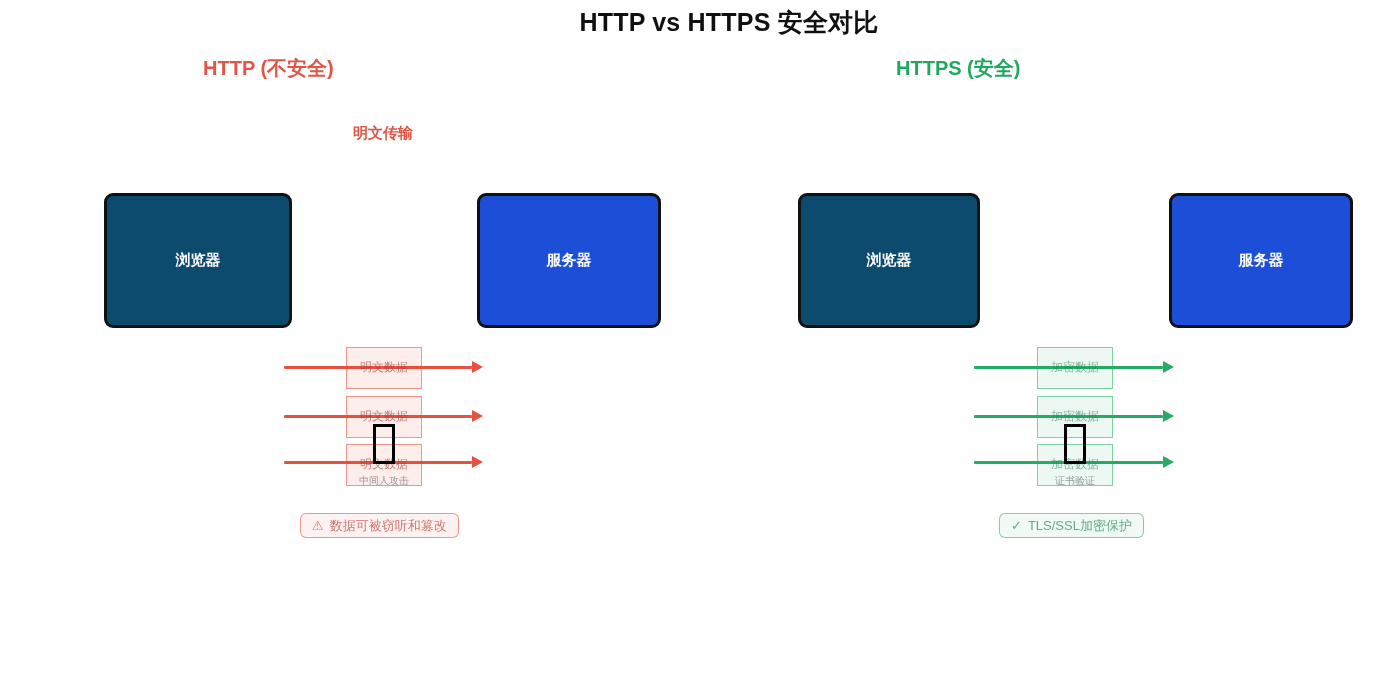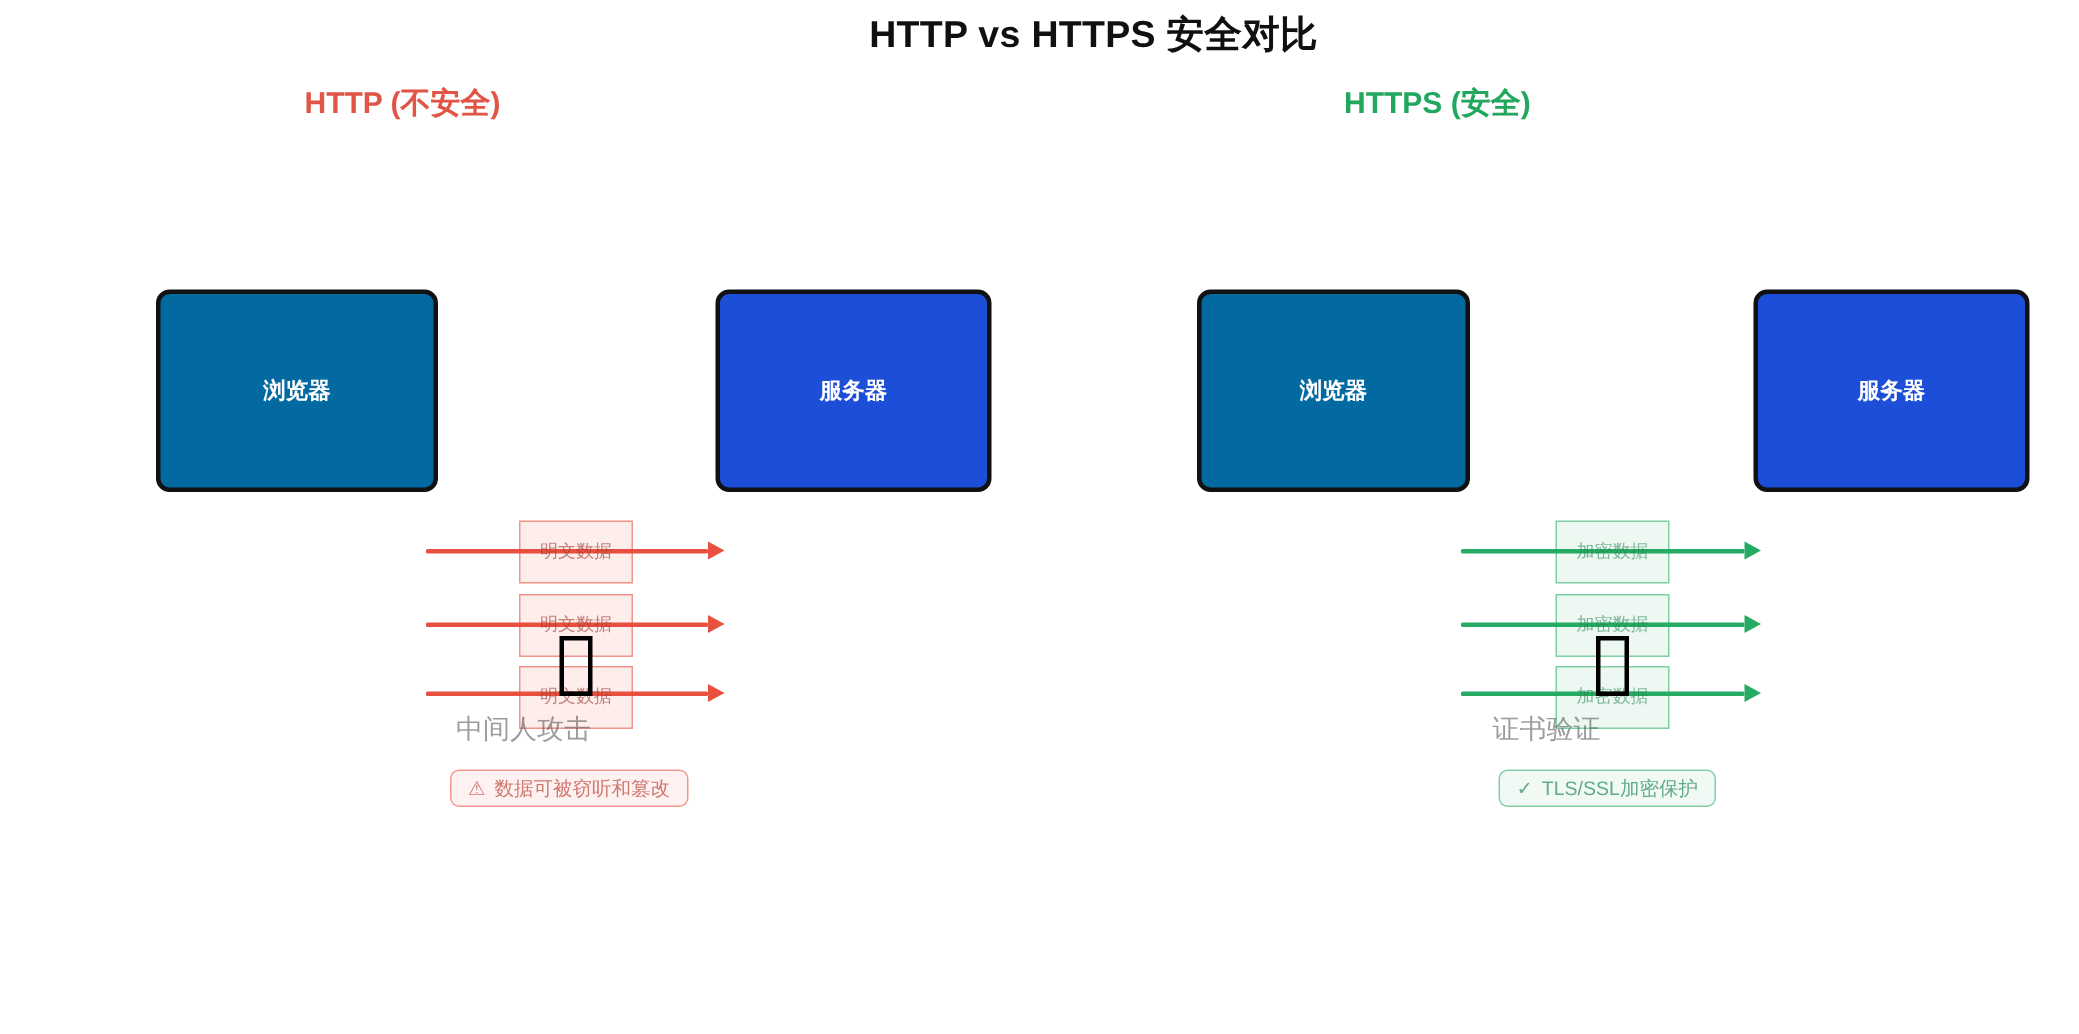"明文传输" div.abs { html: none -> <div>明文传输</div> }
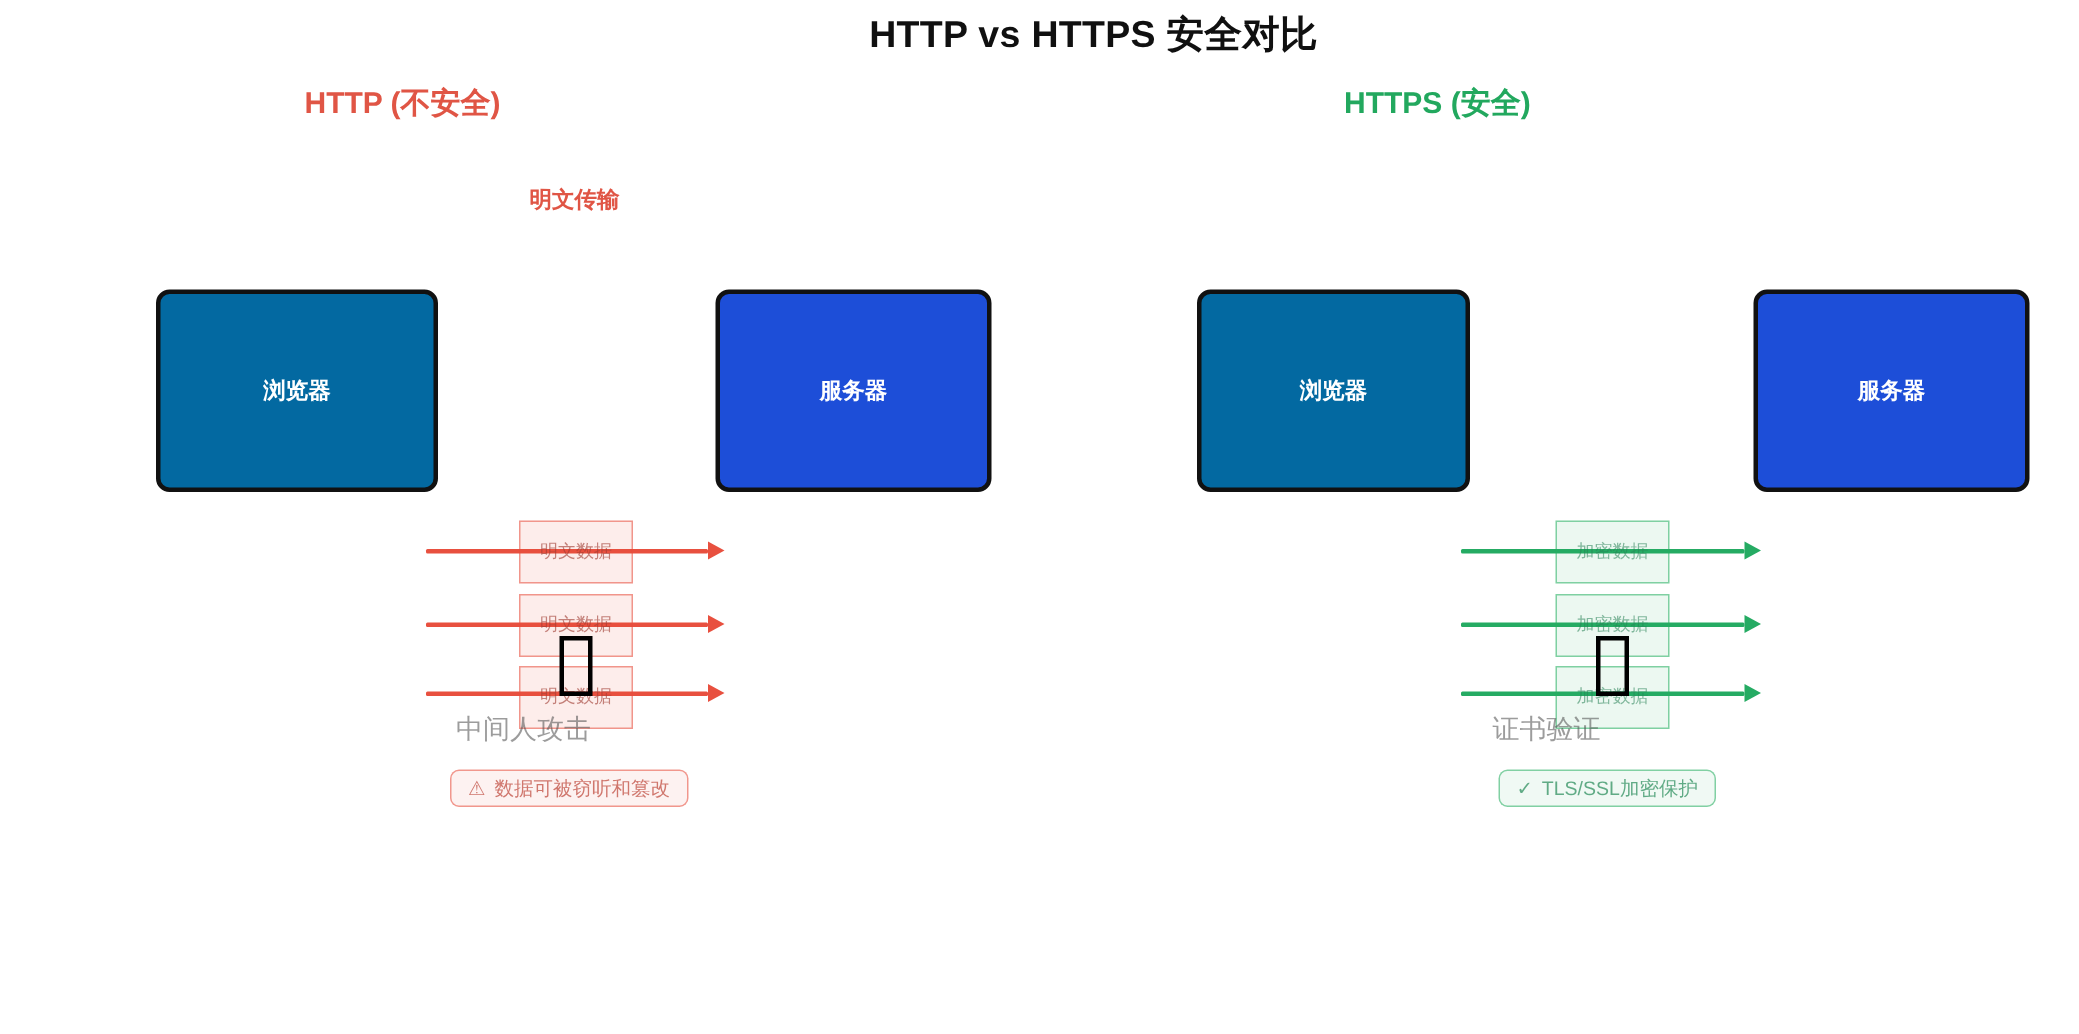"浏览器" .node-blue { background: #0369a1 -> #0c4a6e }
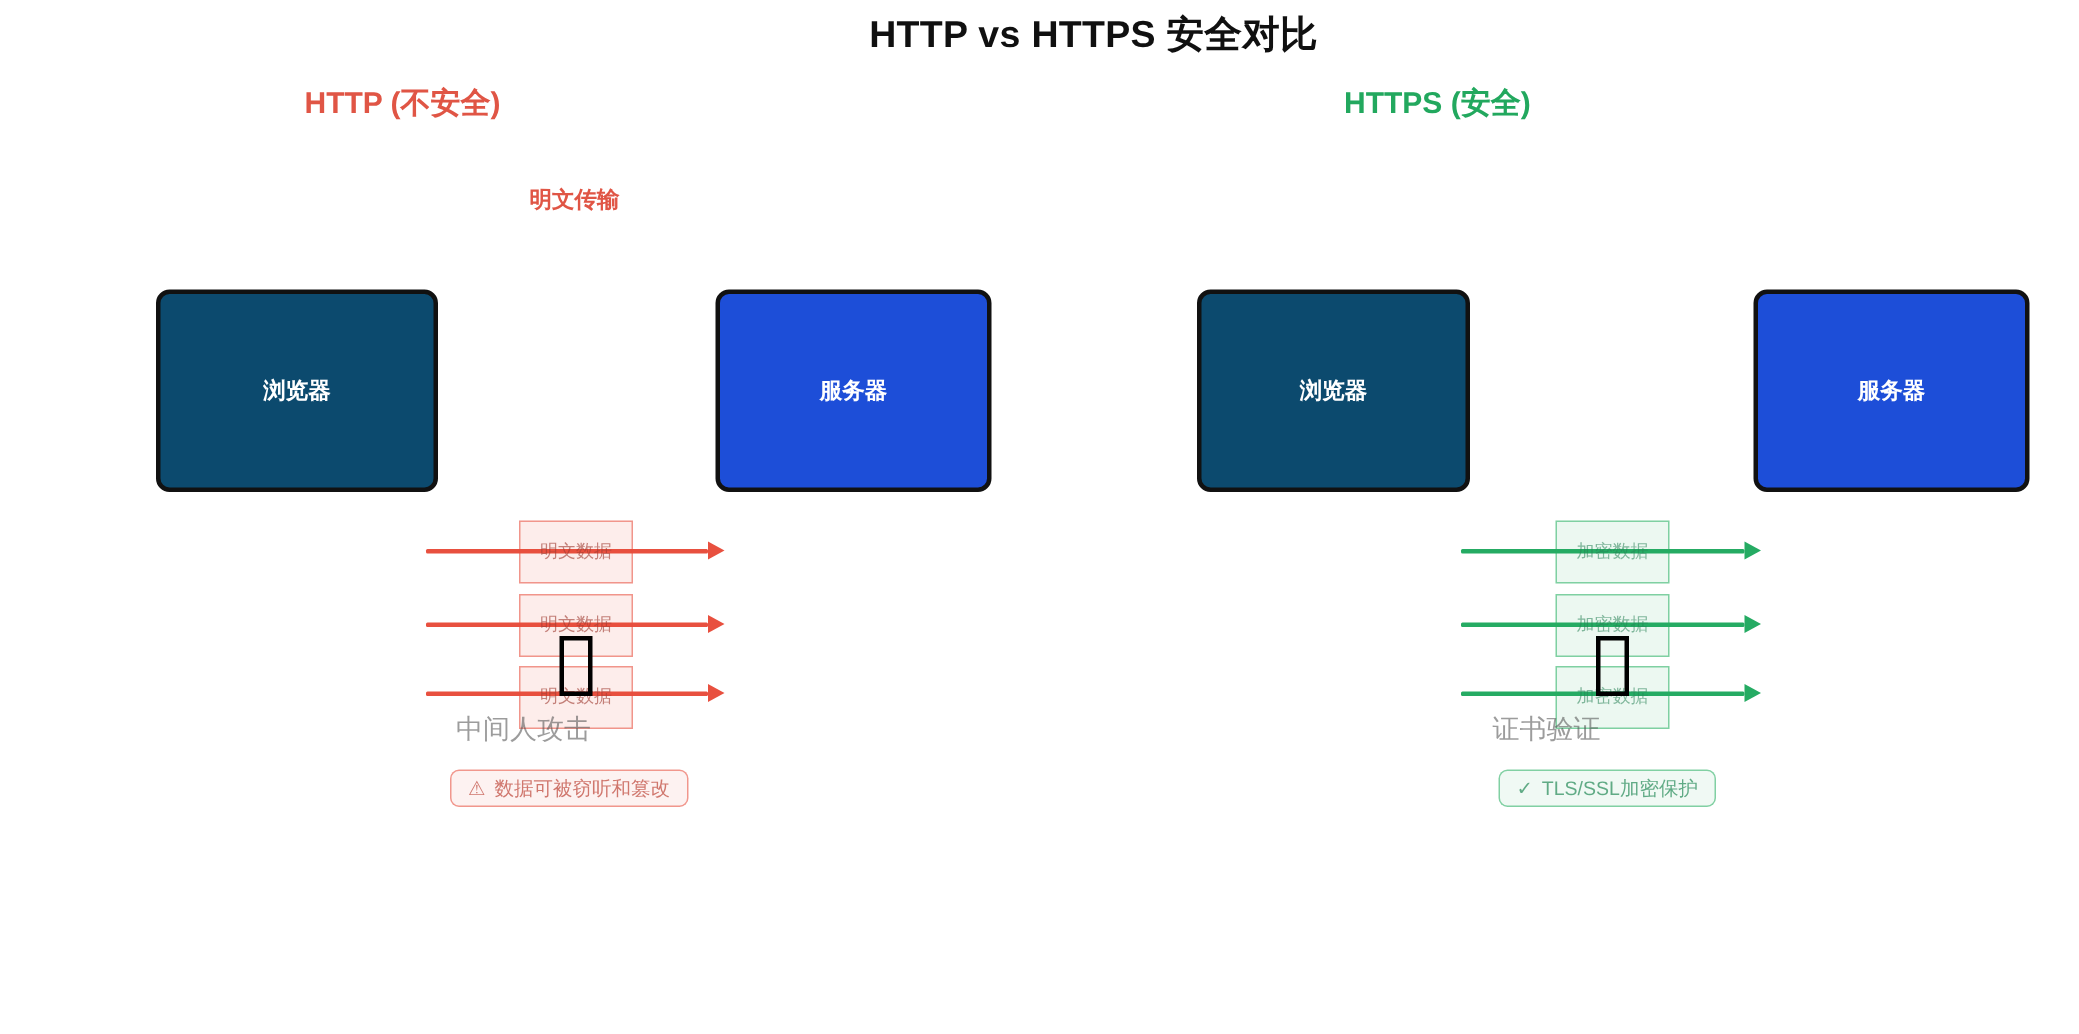"中间人攻击" .annot { font-size: 18px -> 10px; text-align: left -> center }
